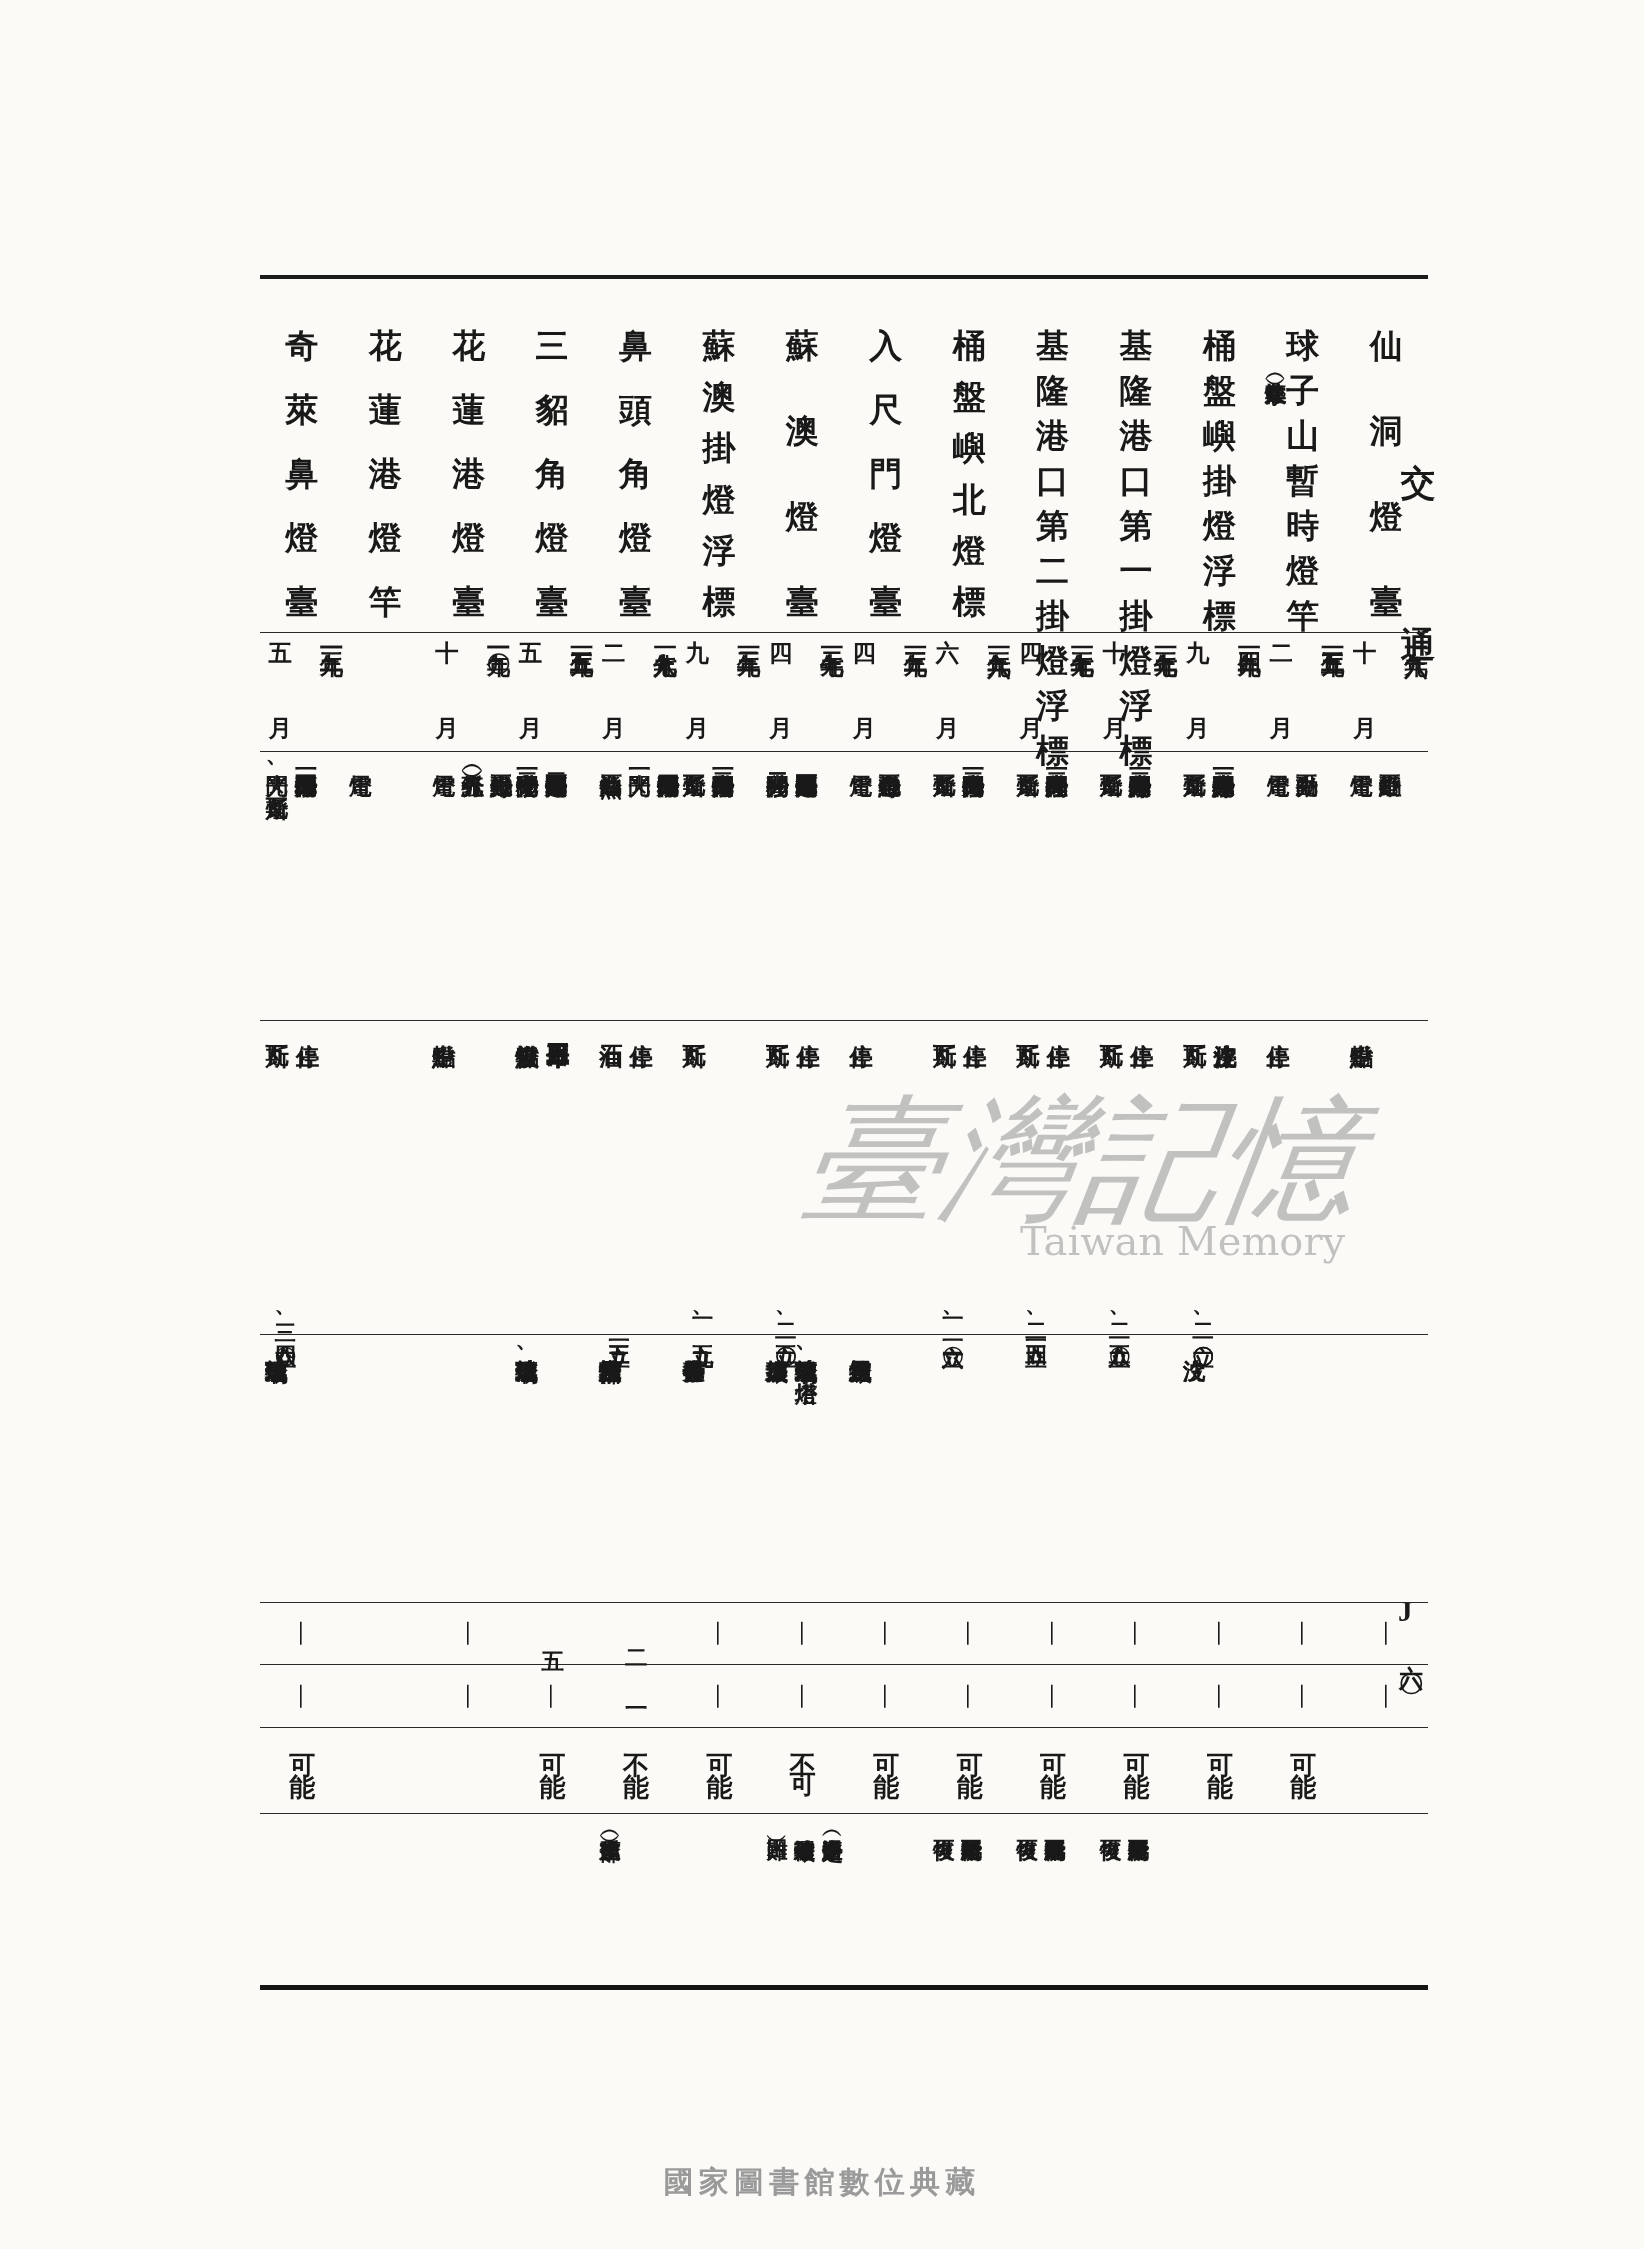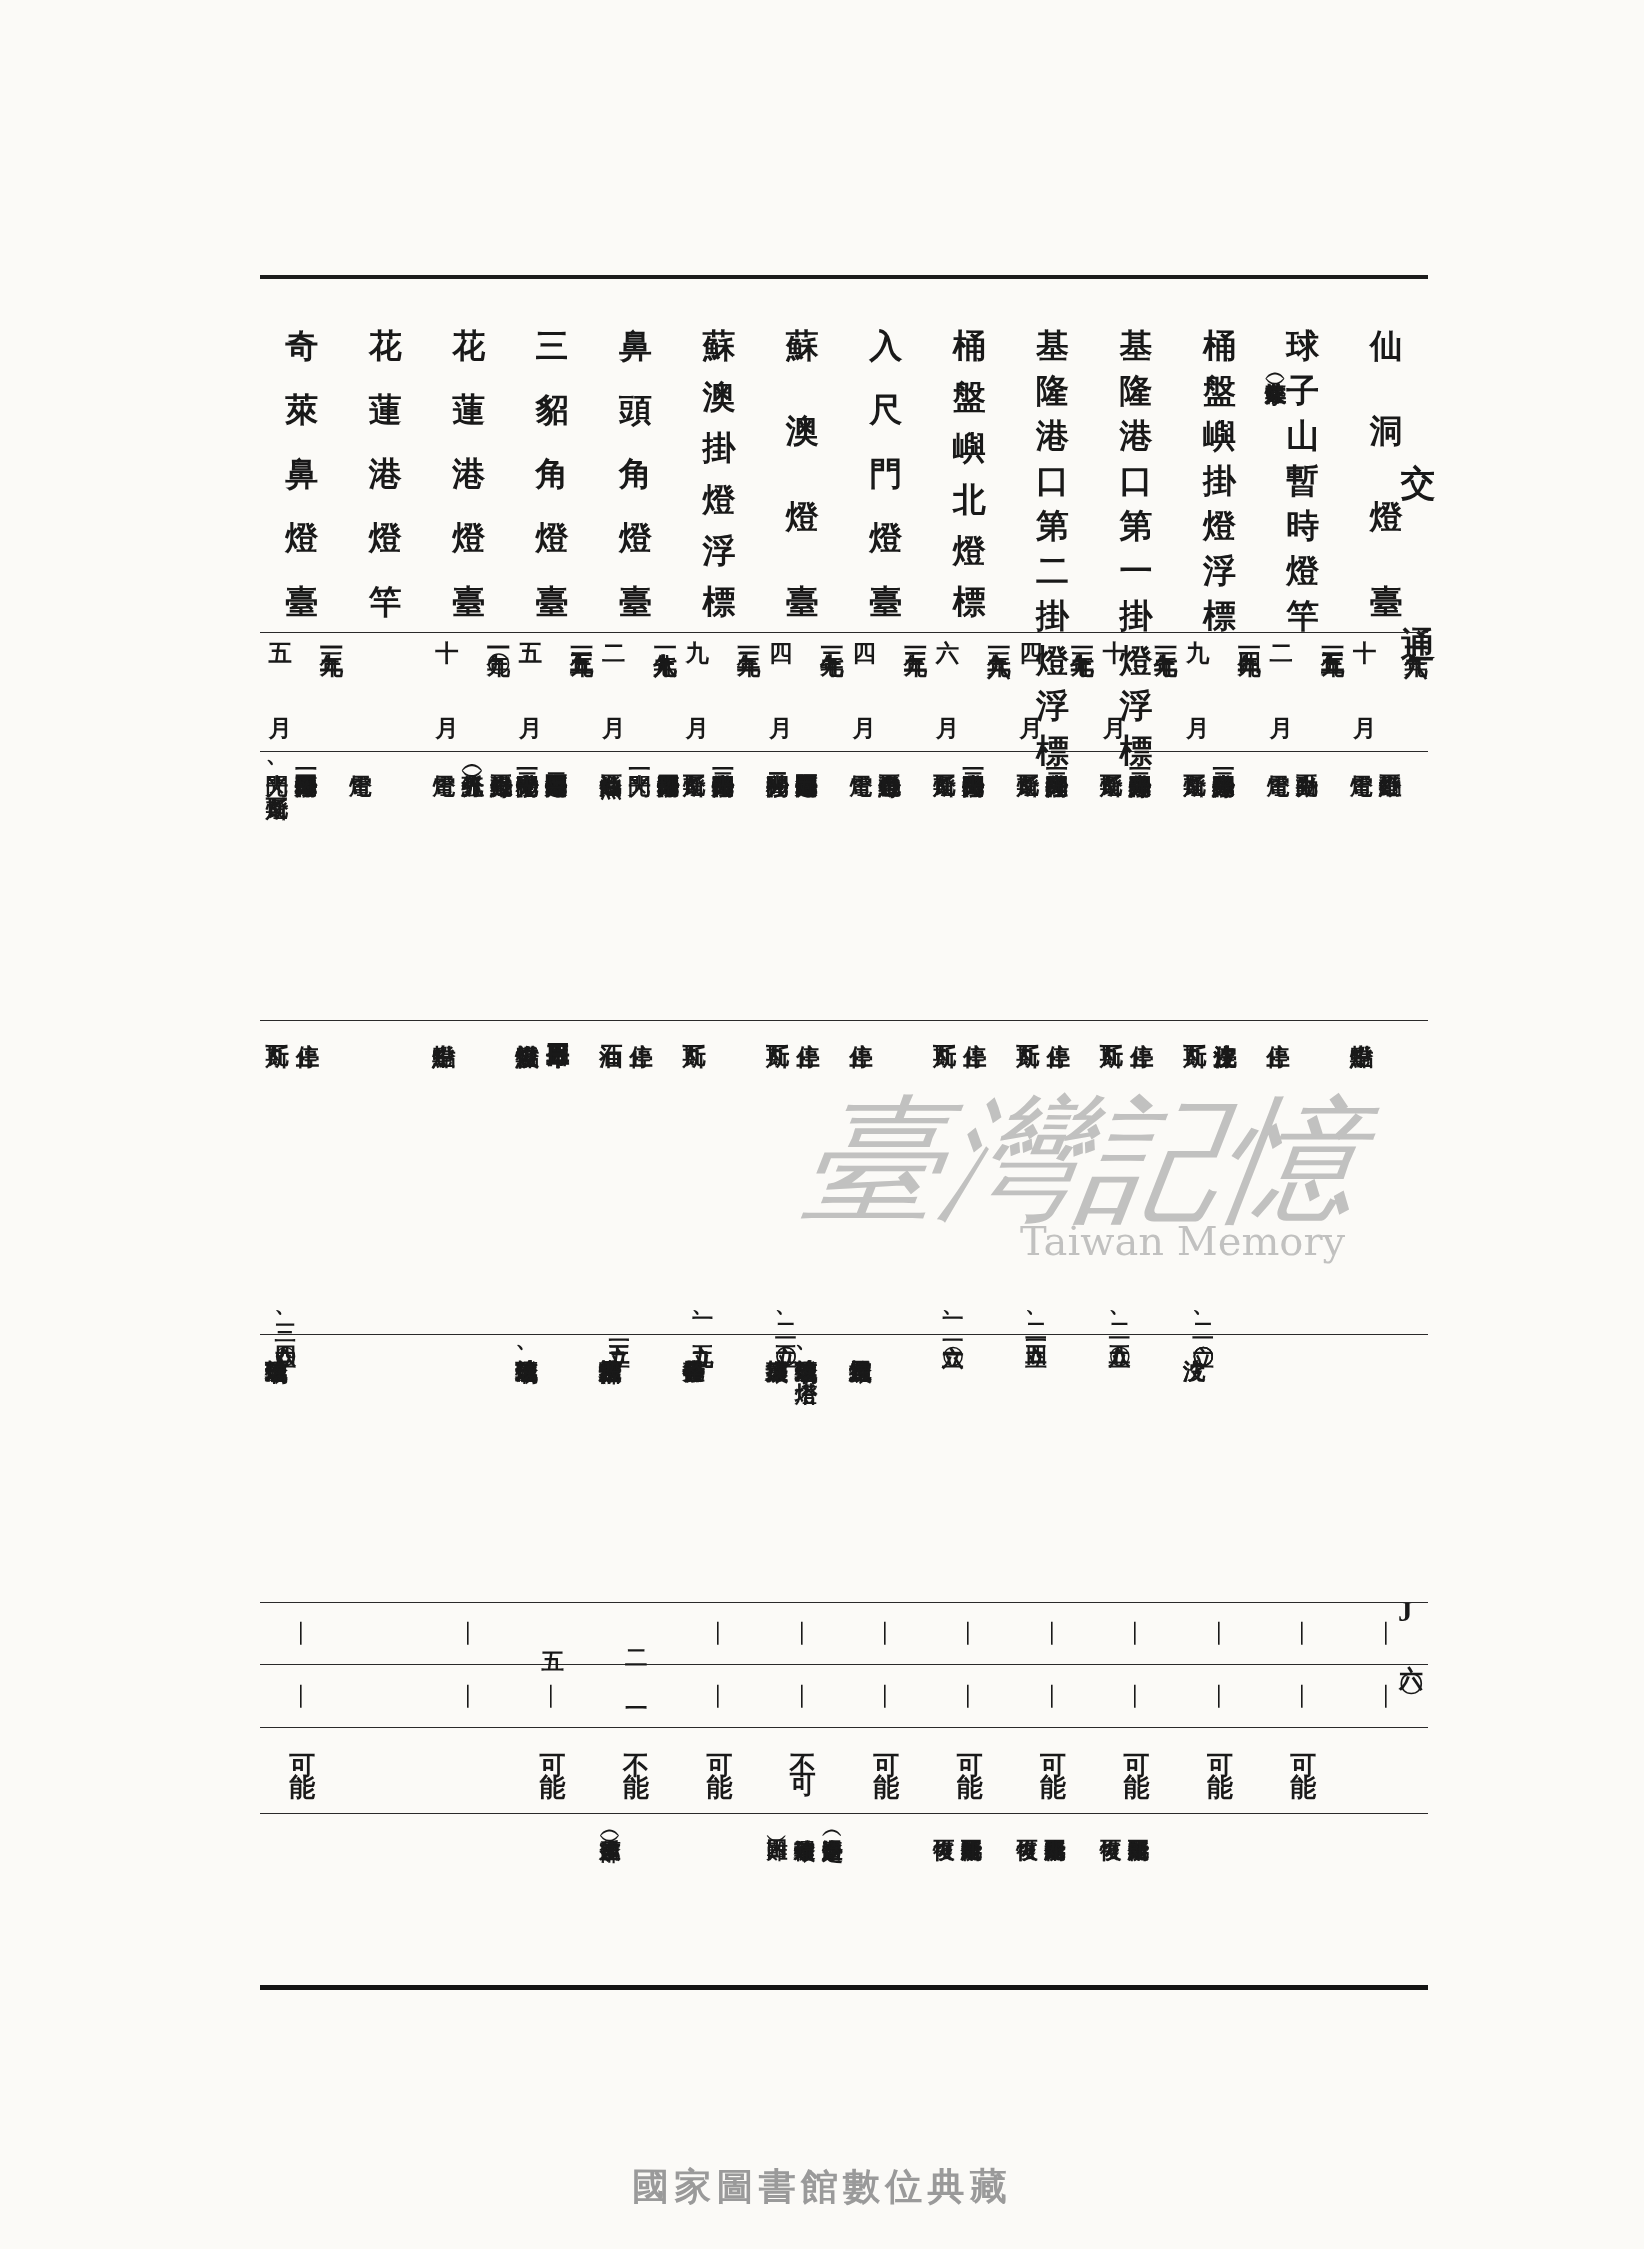"國家圖書館數位典藏" .caption { font-size: 37px -> 30px }
